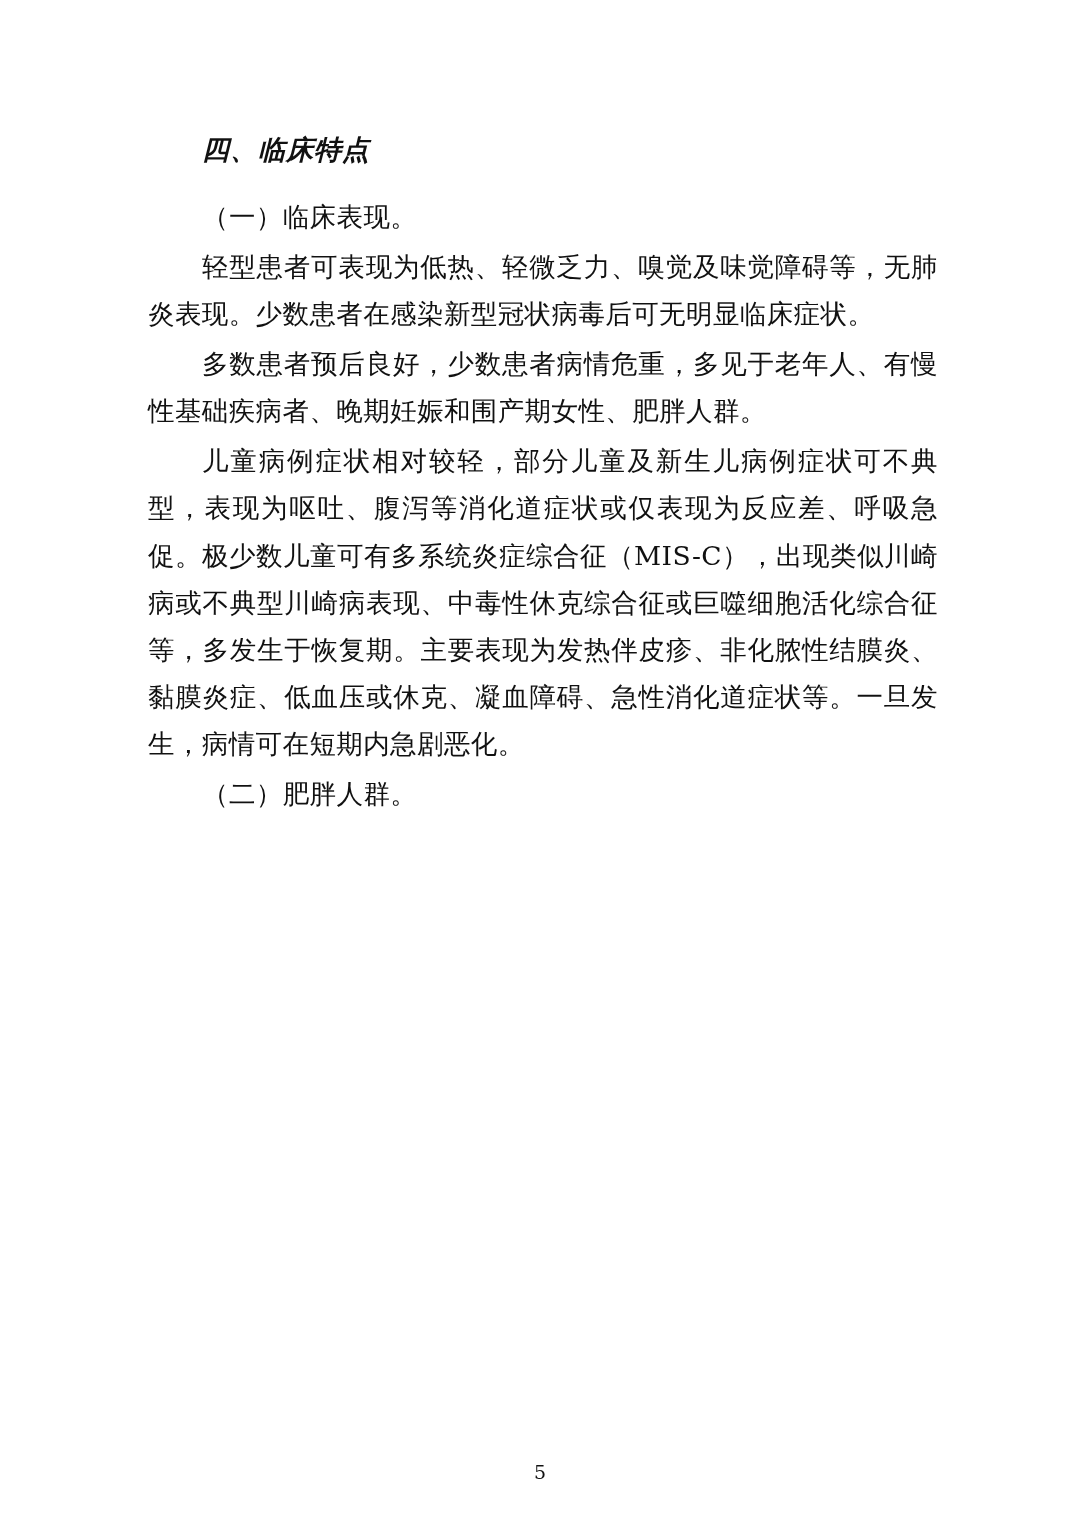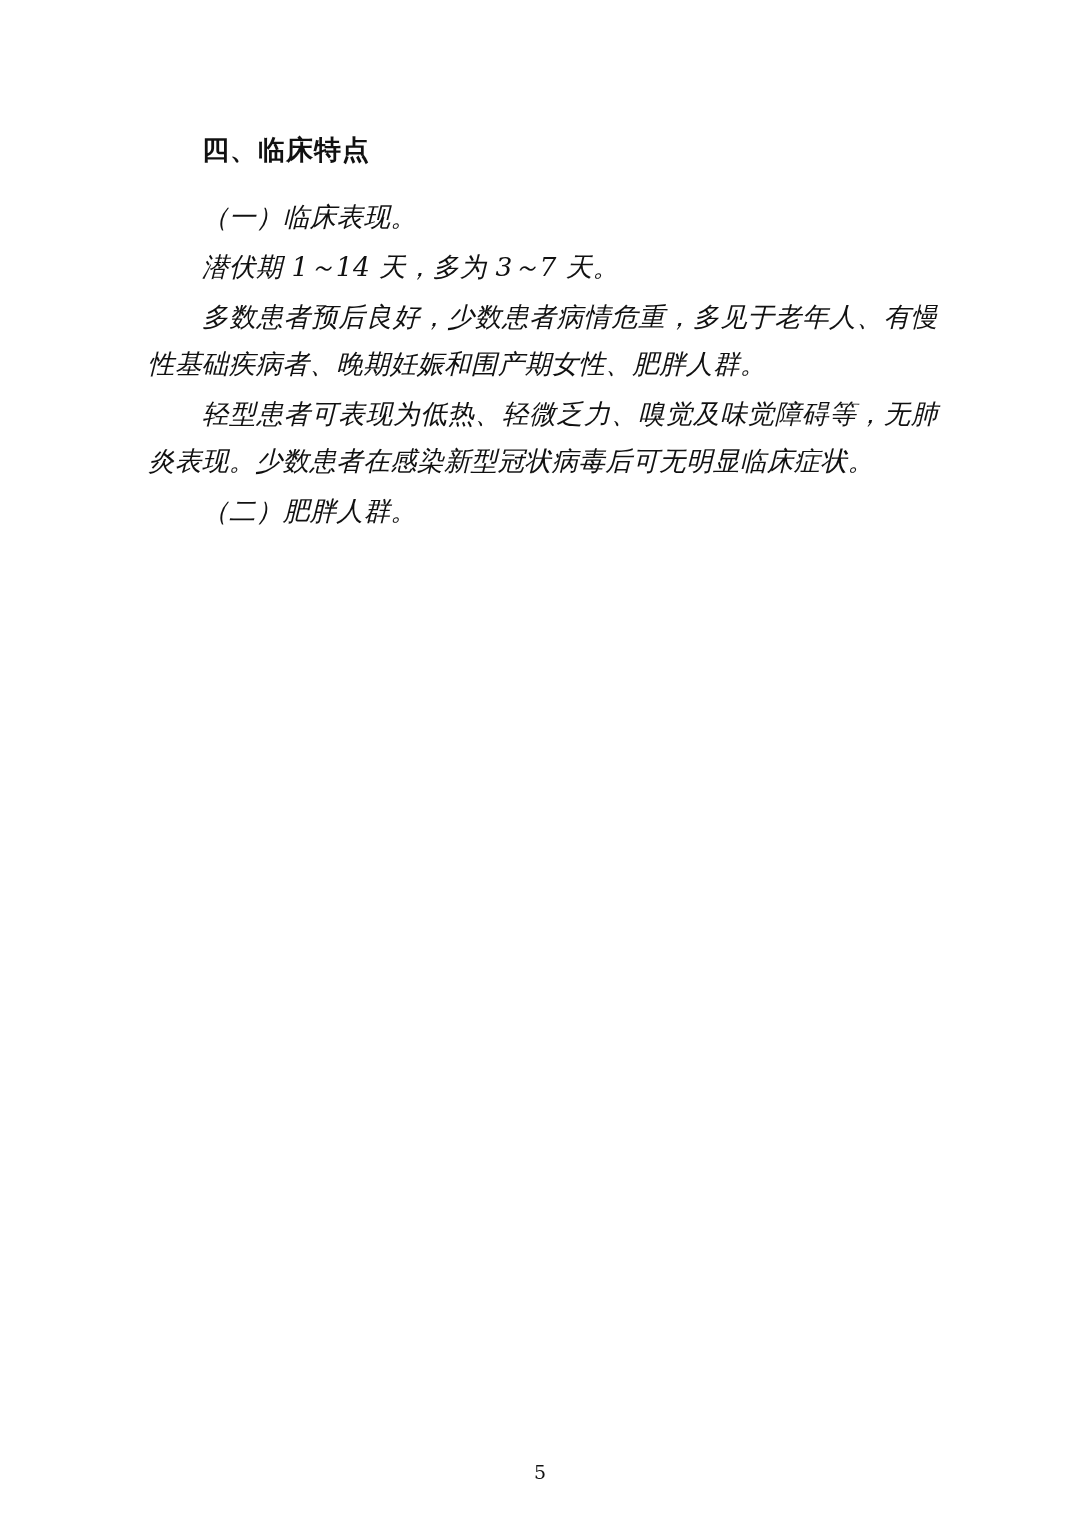"四、临床特点" h2.section-heading { font-style: none -> italic }
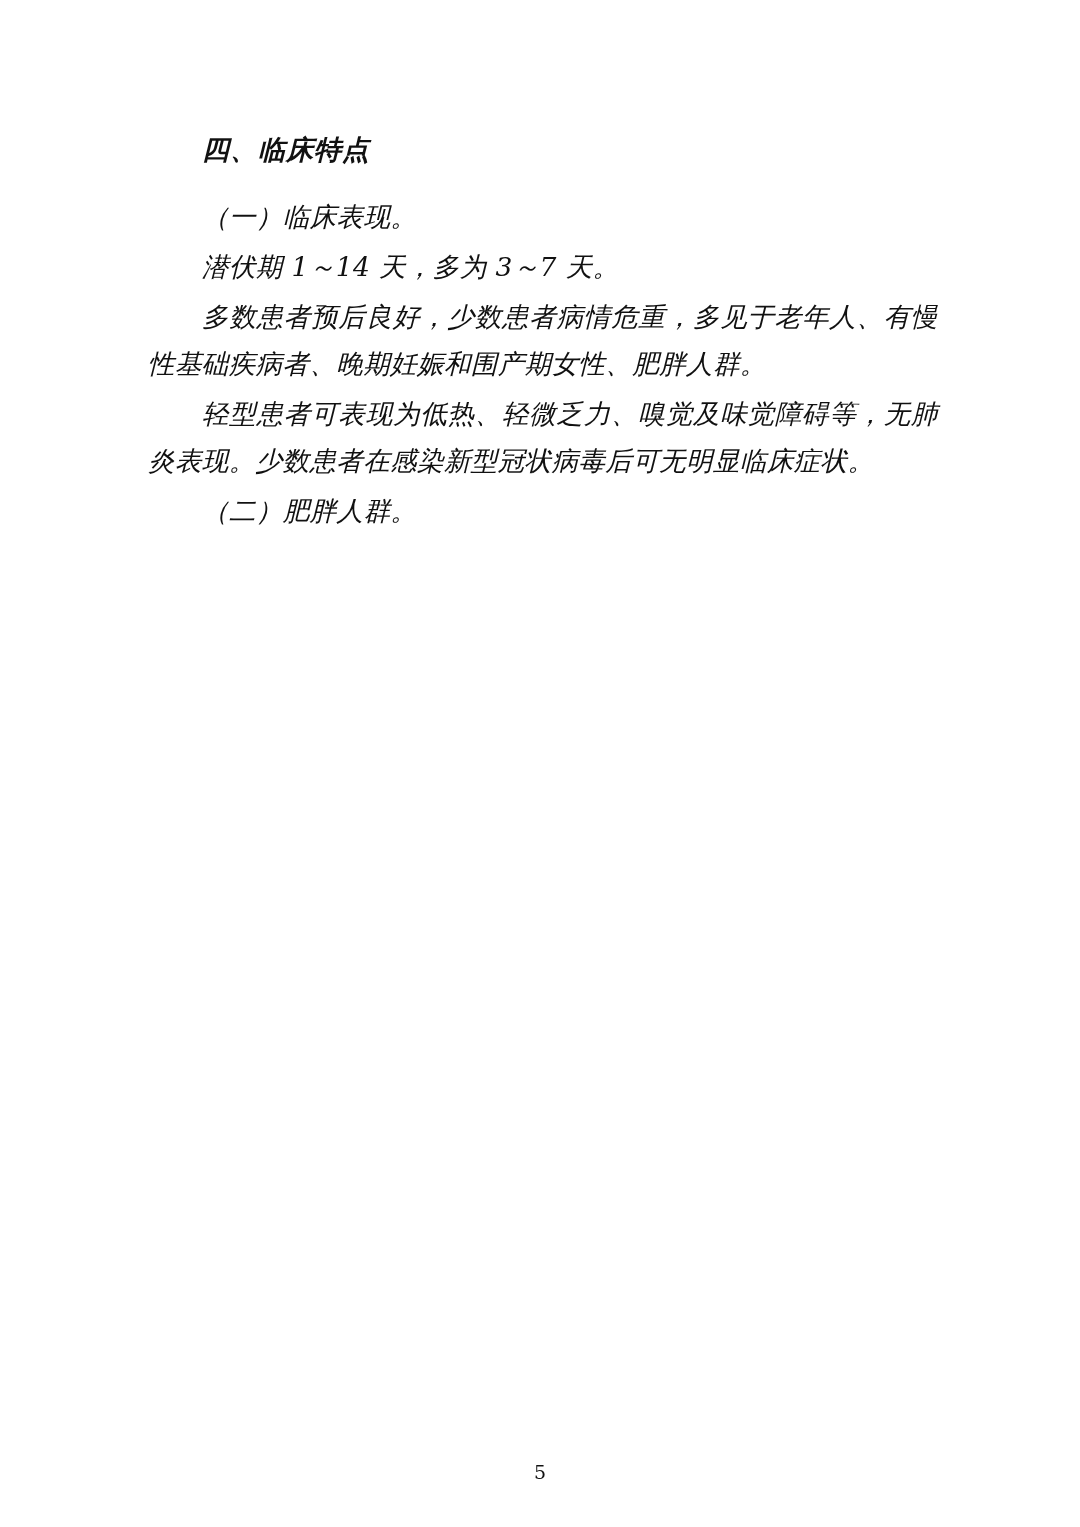"（一）临床表现。" p.para { font-style: italic -> none }
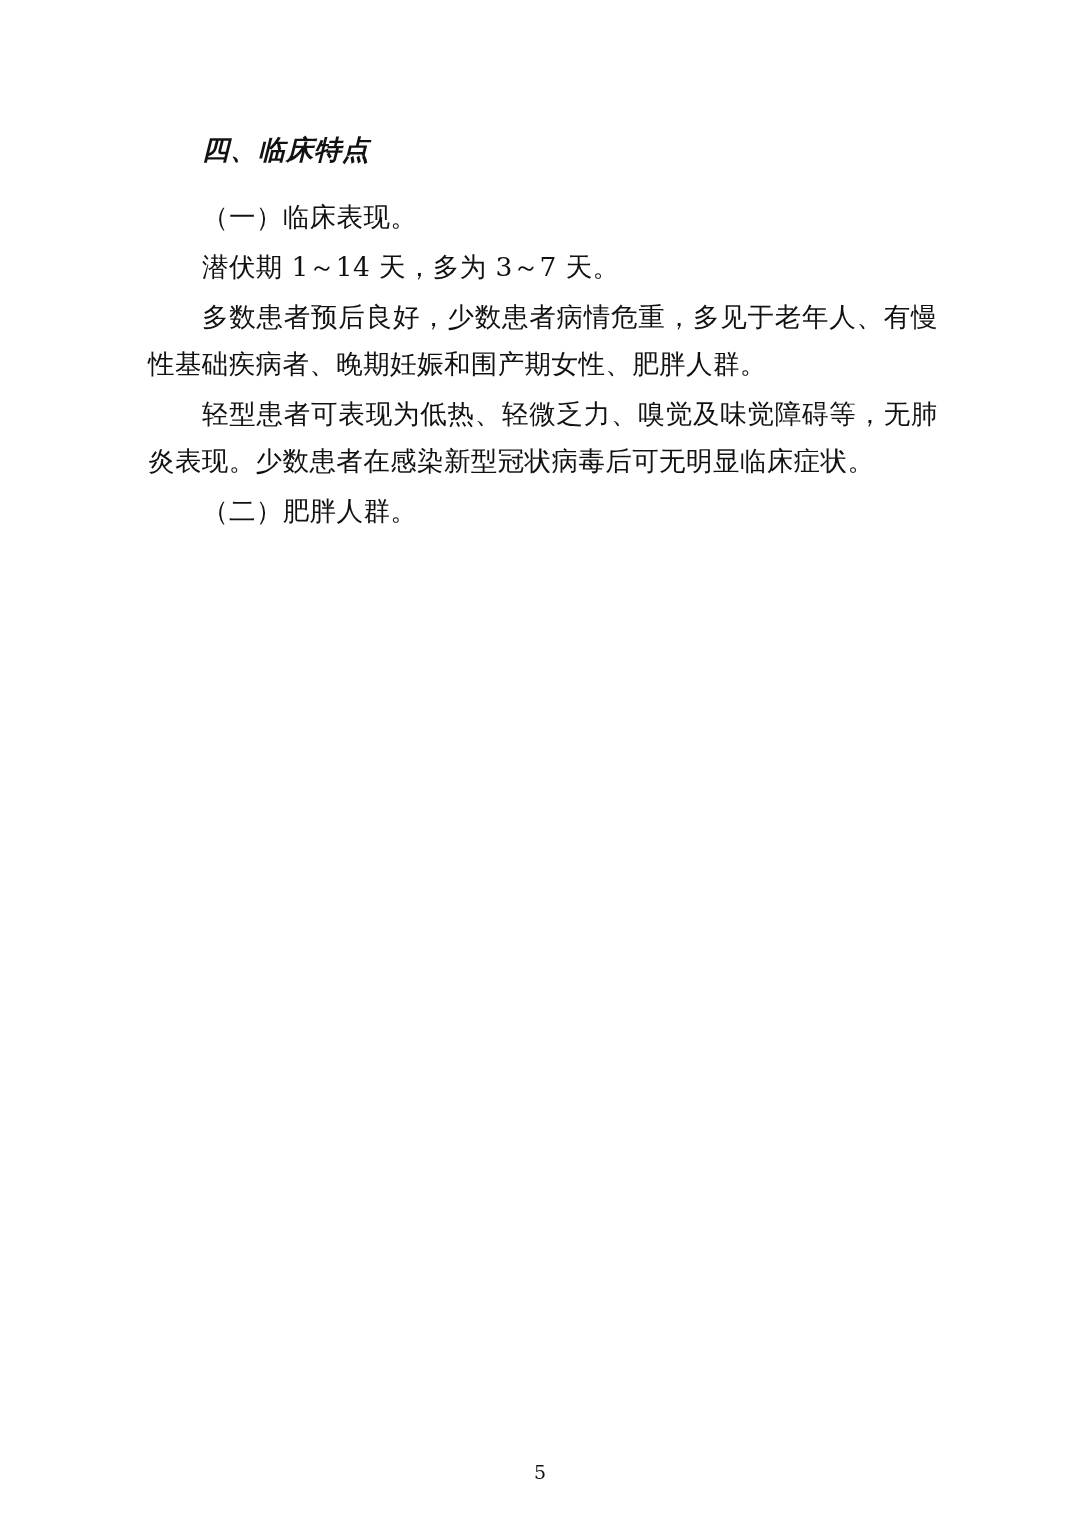"潜伏期 1～14 天，多为 3～7 天。" p.para { html: <p>潜伏期 1～14 天，多为 3～7 天。</p> -> none }
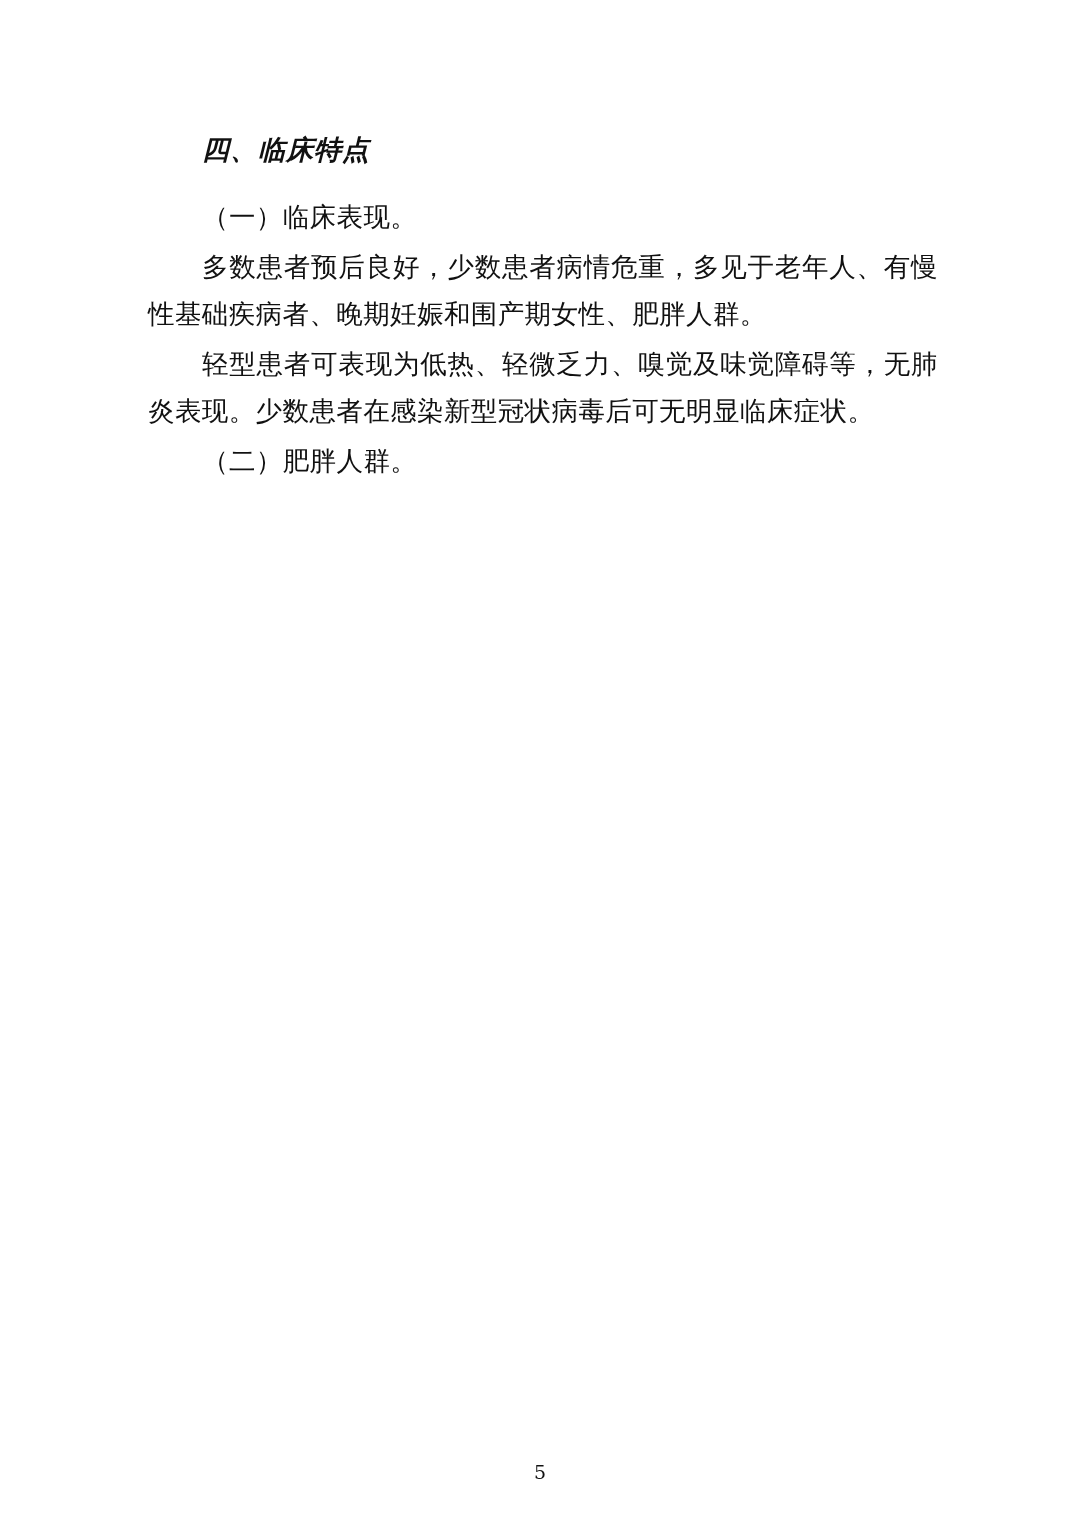"多数患者预后良好，少数患者病情危重，多见于老年人、有慢性基础疾病者、晚期妊娠和围" p.para { order: before "轻型患者可表现为低热、轻微乏力、嗅觉及味觉障碍等，无肺炎表现。少数患者在感染新型" -> after "轻型患者可表现为低热、轻微乏力、嗅觉及味觉障碍等，无肺炎表现。少数患者在感染新型" }
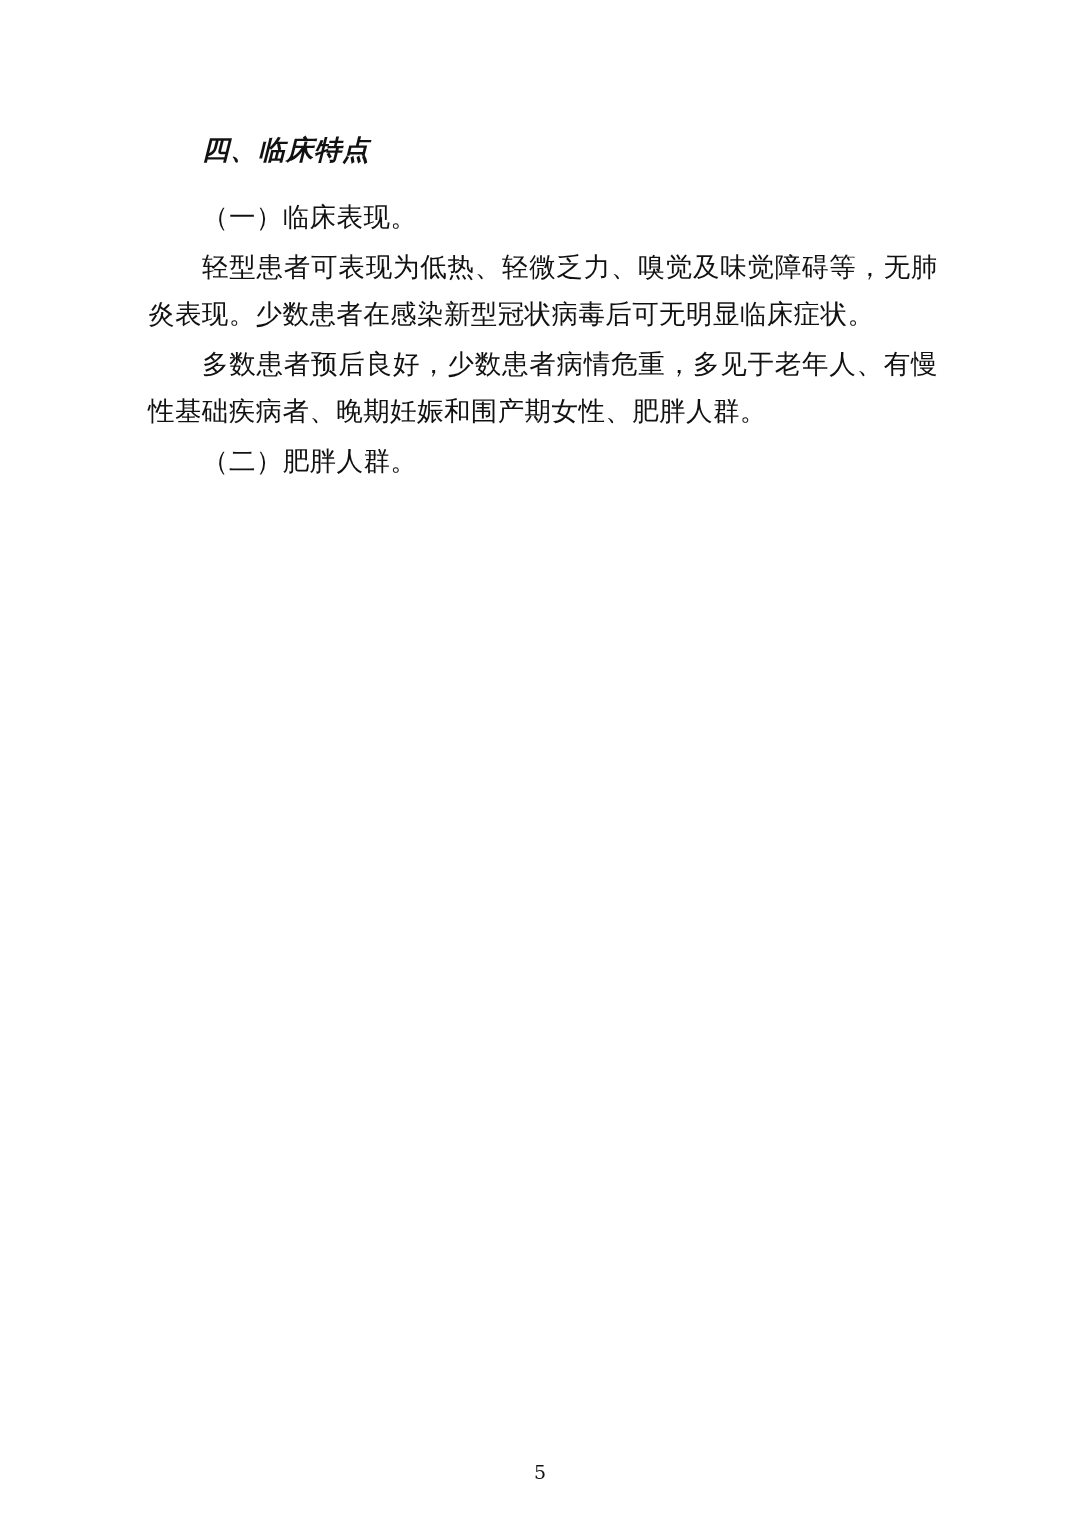"儿童病例症状相对较轻，部分儿童及新生儿病例症状可不典型，表现为呕吐、腹泻等消化道" p.para { html: none -> <p>儿童病例症状相对较轻，部分儿童及新生儿病例症状可不典型，表现为呕吐、腹泻等消化道症状或仅表现为反应差、呼吸急促。极少数儿童可有多系统炎症综合征（MIS-C），出现类似川崎病或不典型川崎病表现、中毒性休克综合征或巨噬细胞活化综合征等，多发生于恢复期。主要表现为发热伴皮疹、非化脓性结膜炎、黏膜炎症、低血压或休克、凝血障碍、急性消化道症状等。一旦发生，病情可在短期内急剧恶化。</p> }
